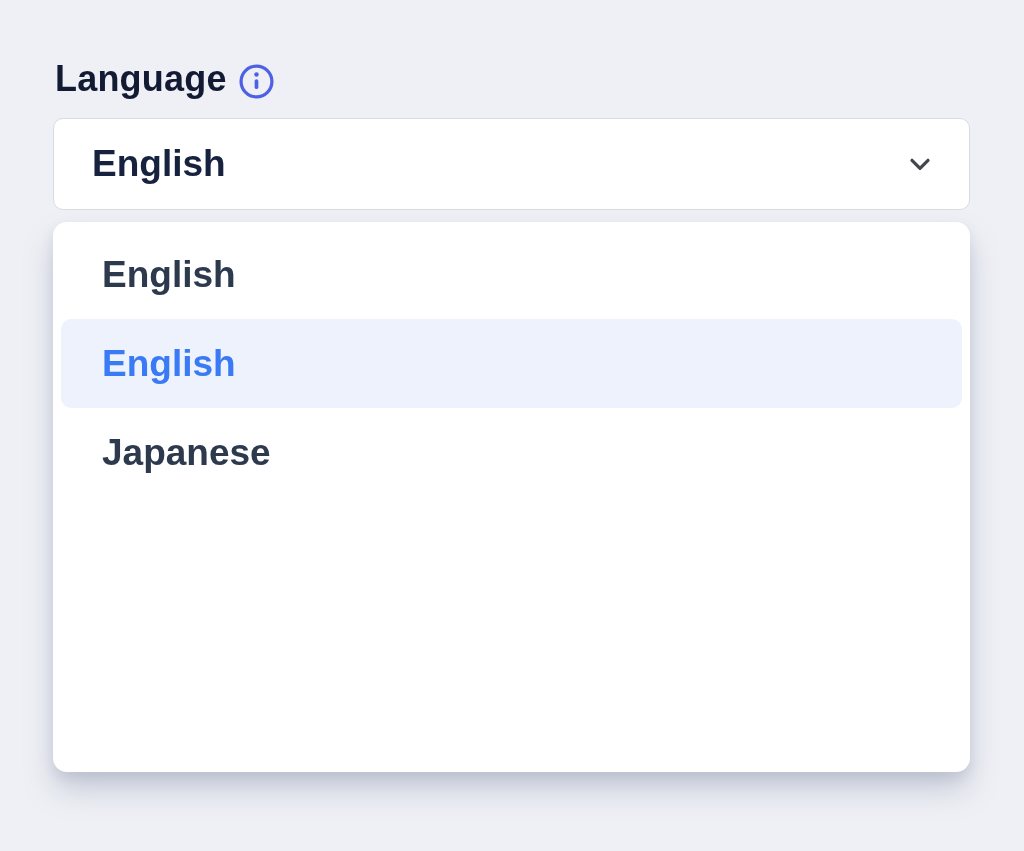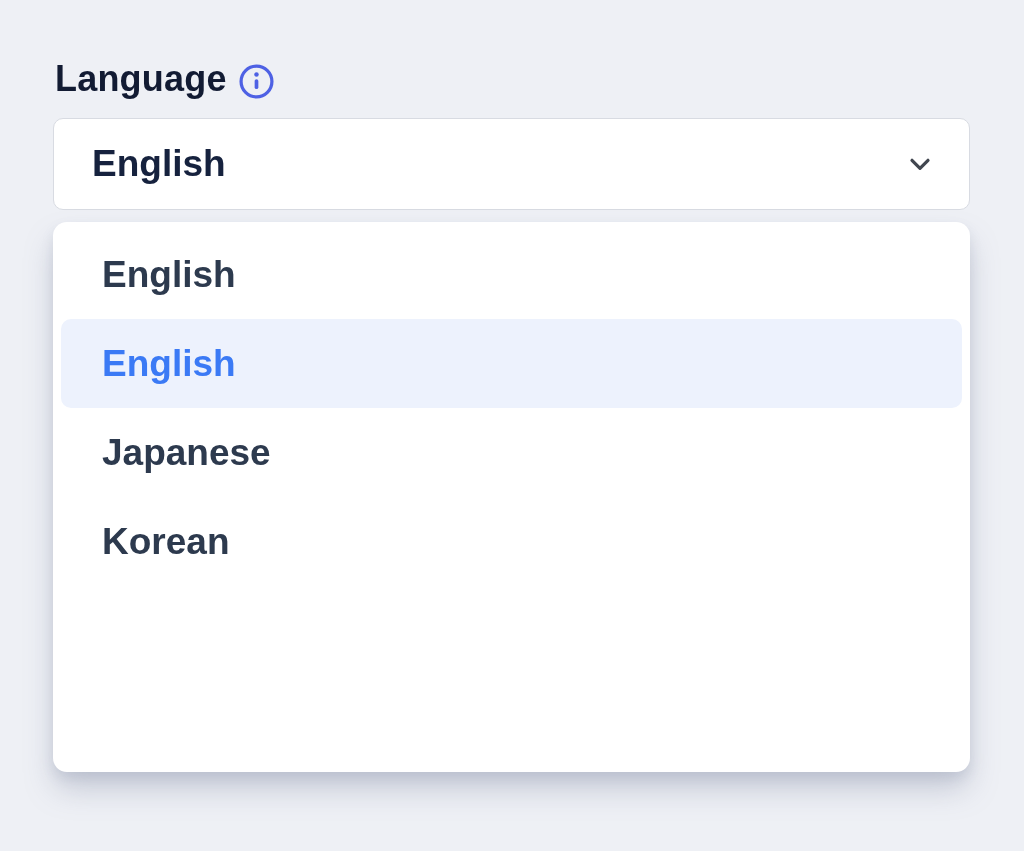"Korean" div.option { html: <div>Korean</div> -> none }
